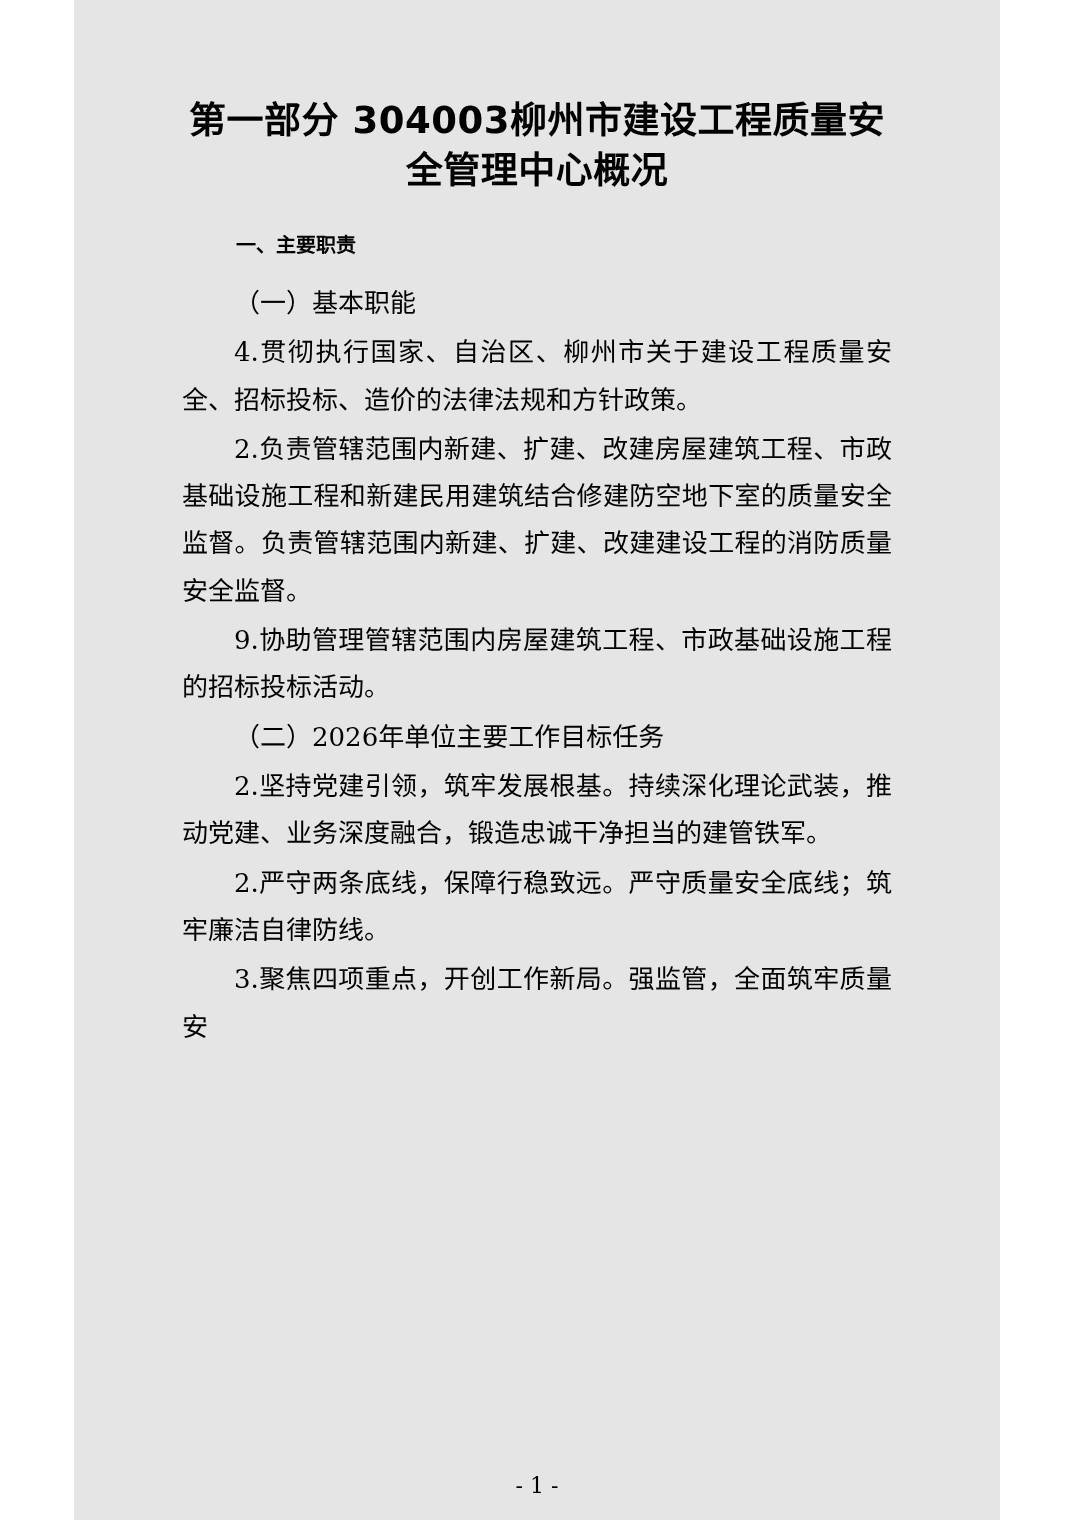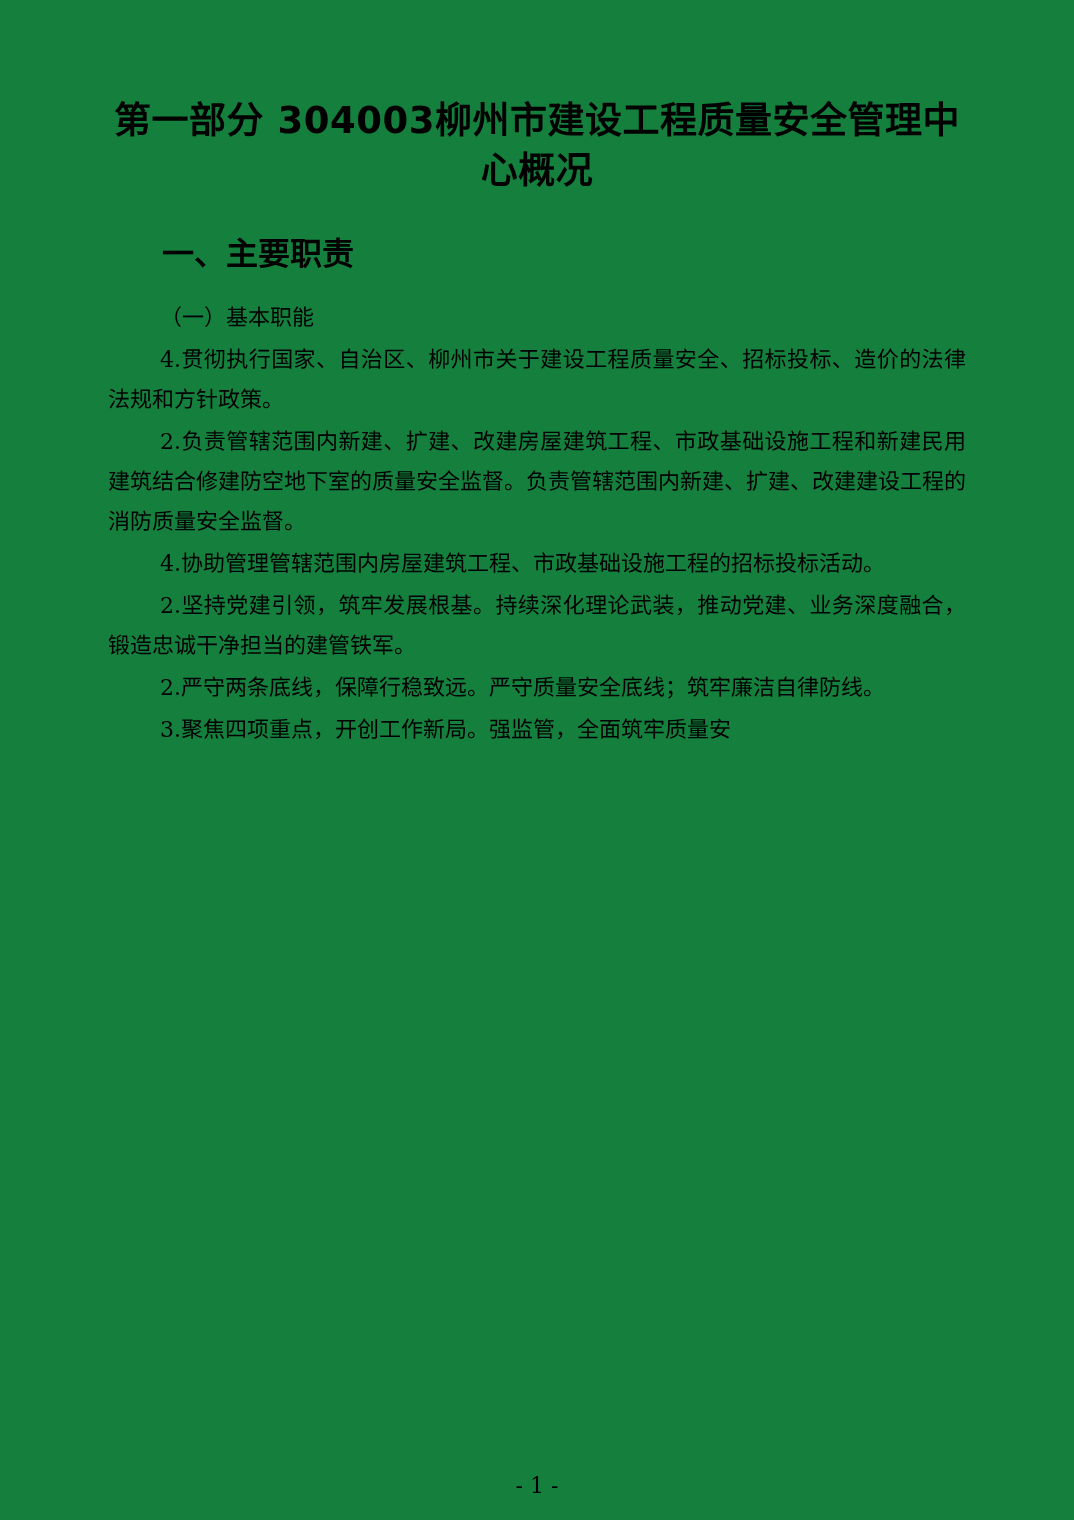"第一部分 304003柳州市建设工程质量安全管理中心概况" .page { background: #15803d -> #e5e5e5; width: 1074px -> 926px }
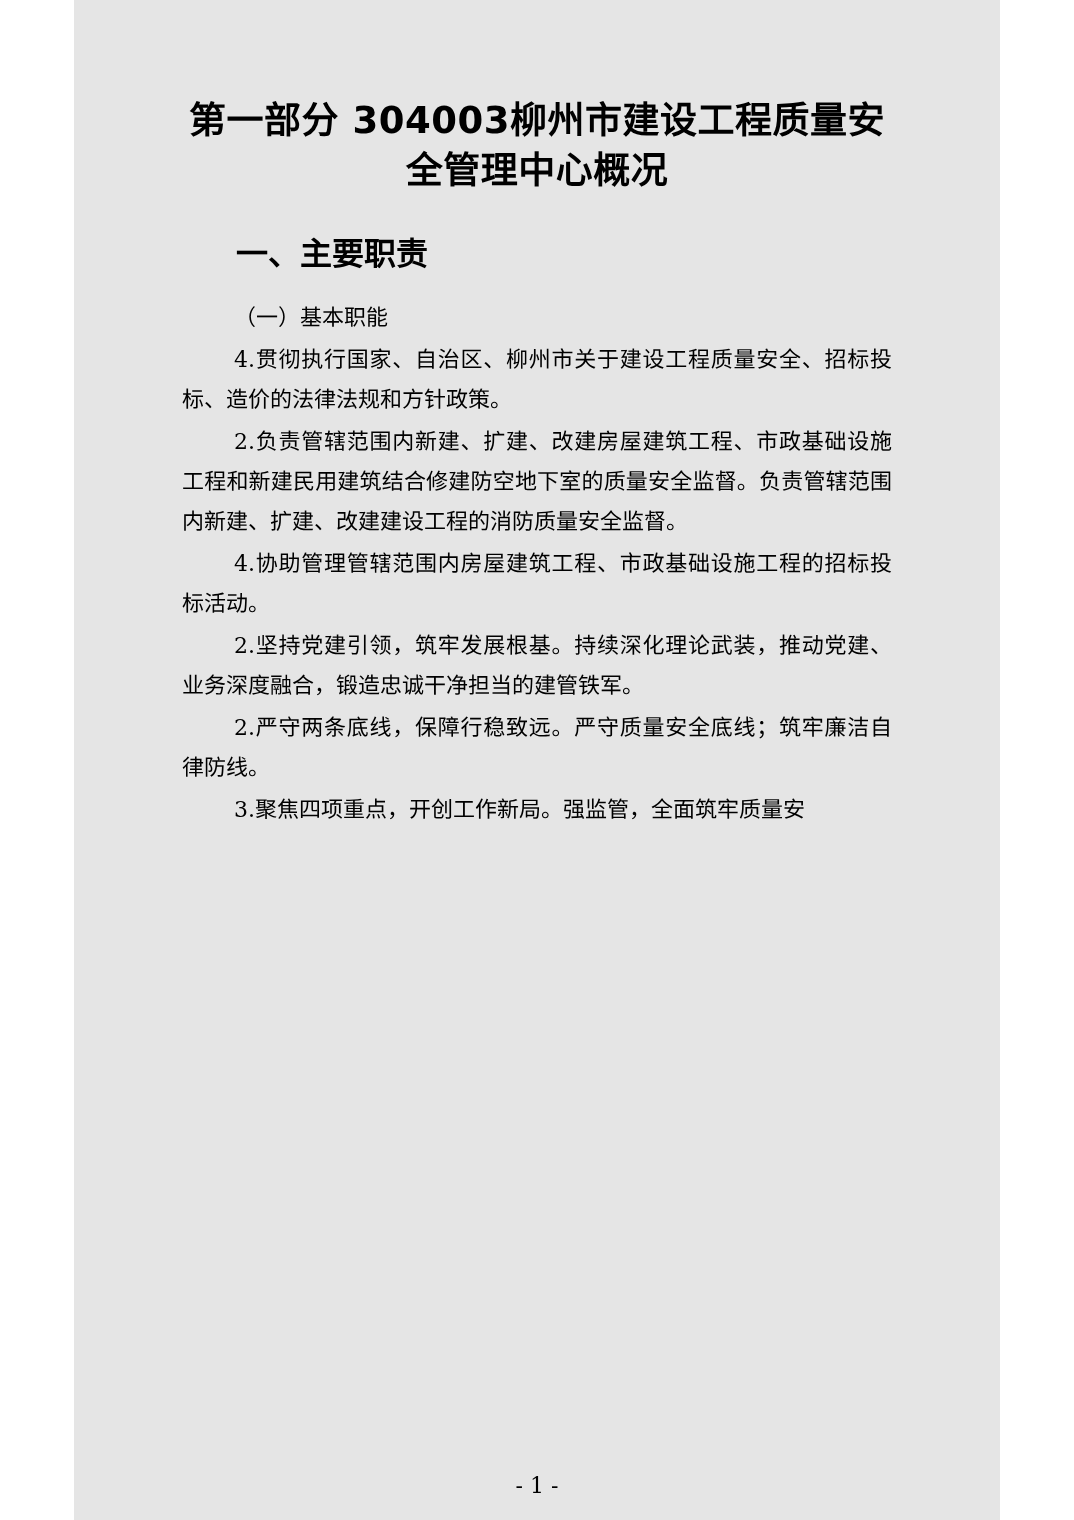"一、主要职责" .section-heading { font-size: 32px -> 20px }
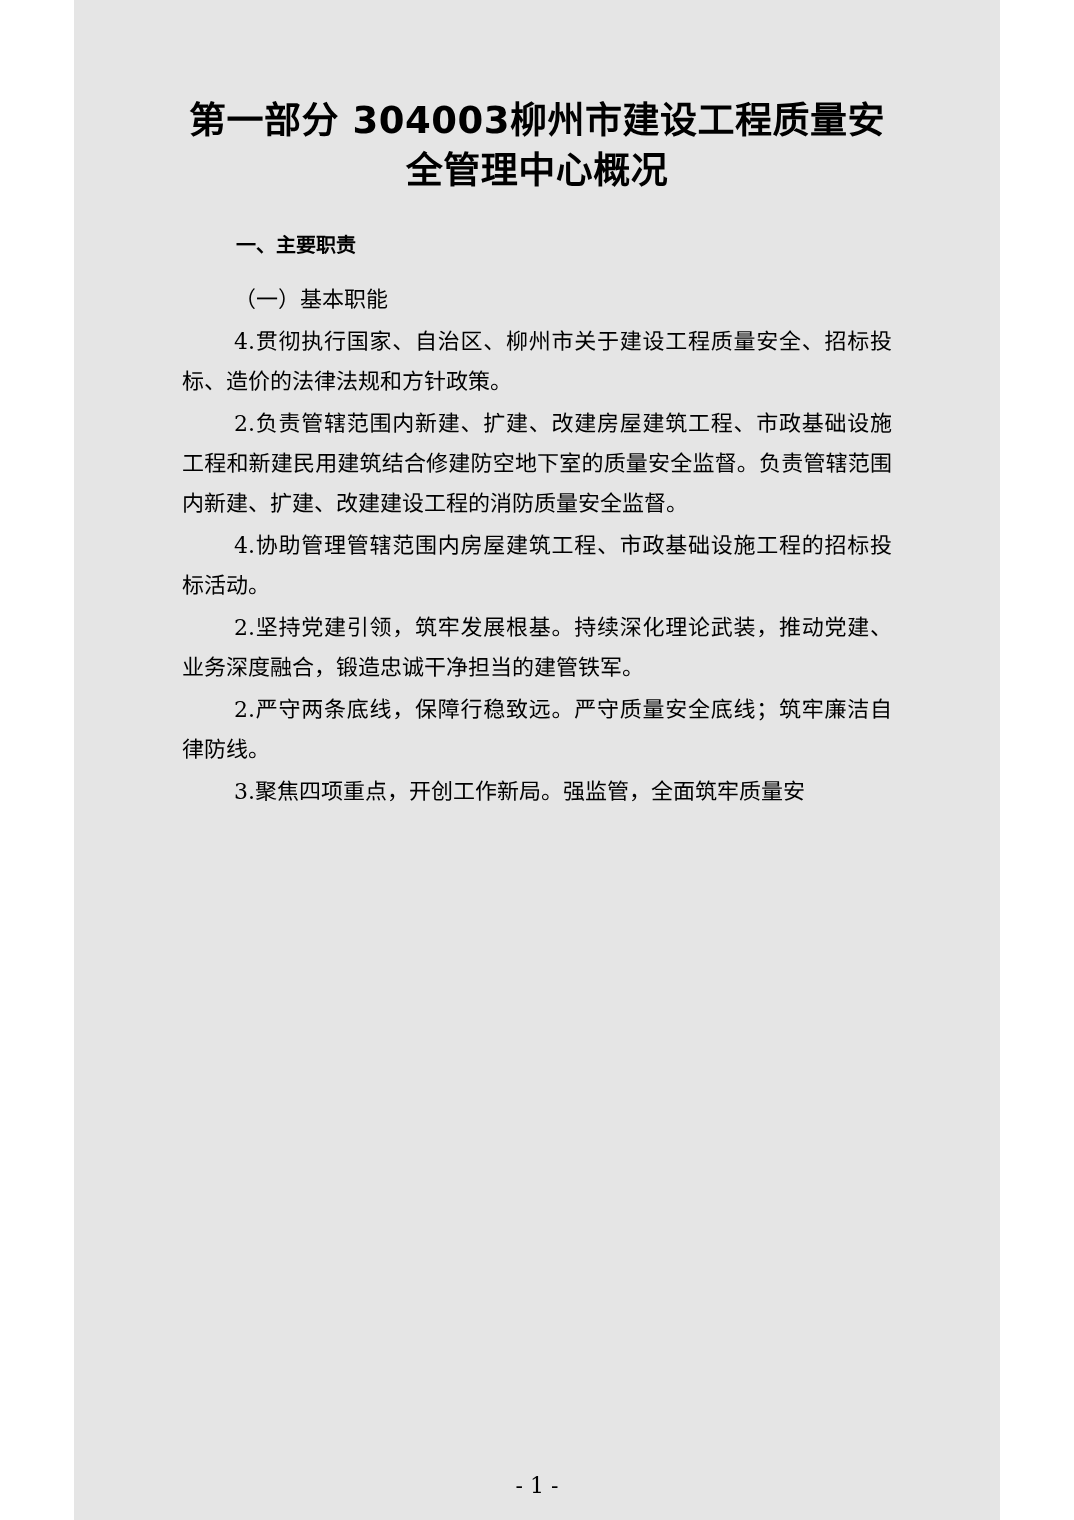"（一）基本职能" .para { font-size: 22px -> 26px }
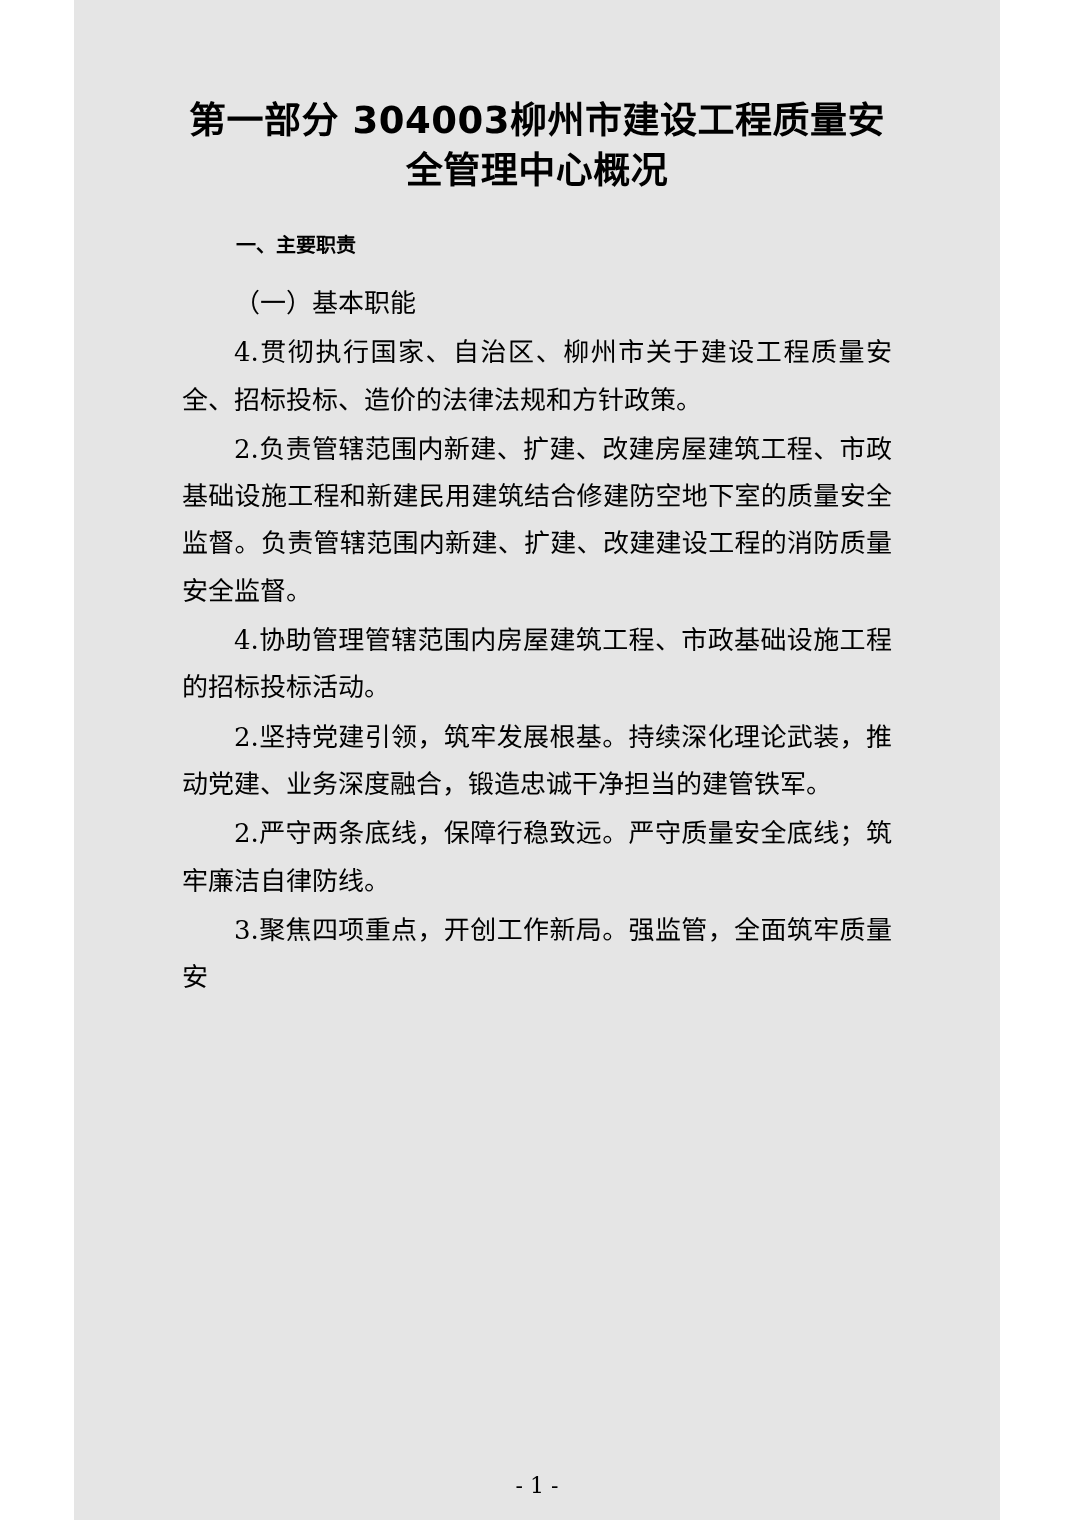"4.协助管理管辖范围内房屋建筑工程、市政基础设施工程的招标投标活动。" p.para { text: 4 -> 9 }
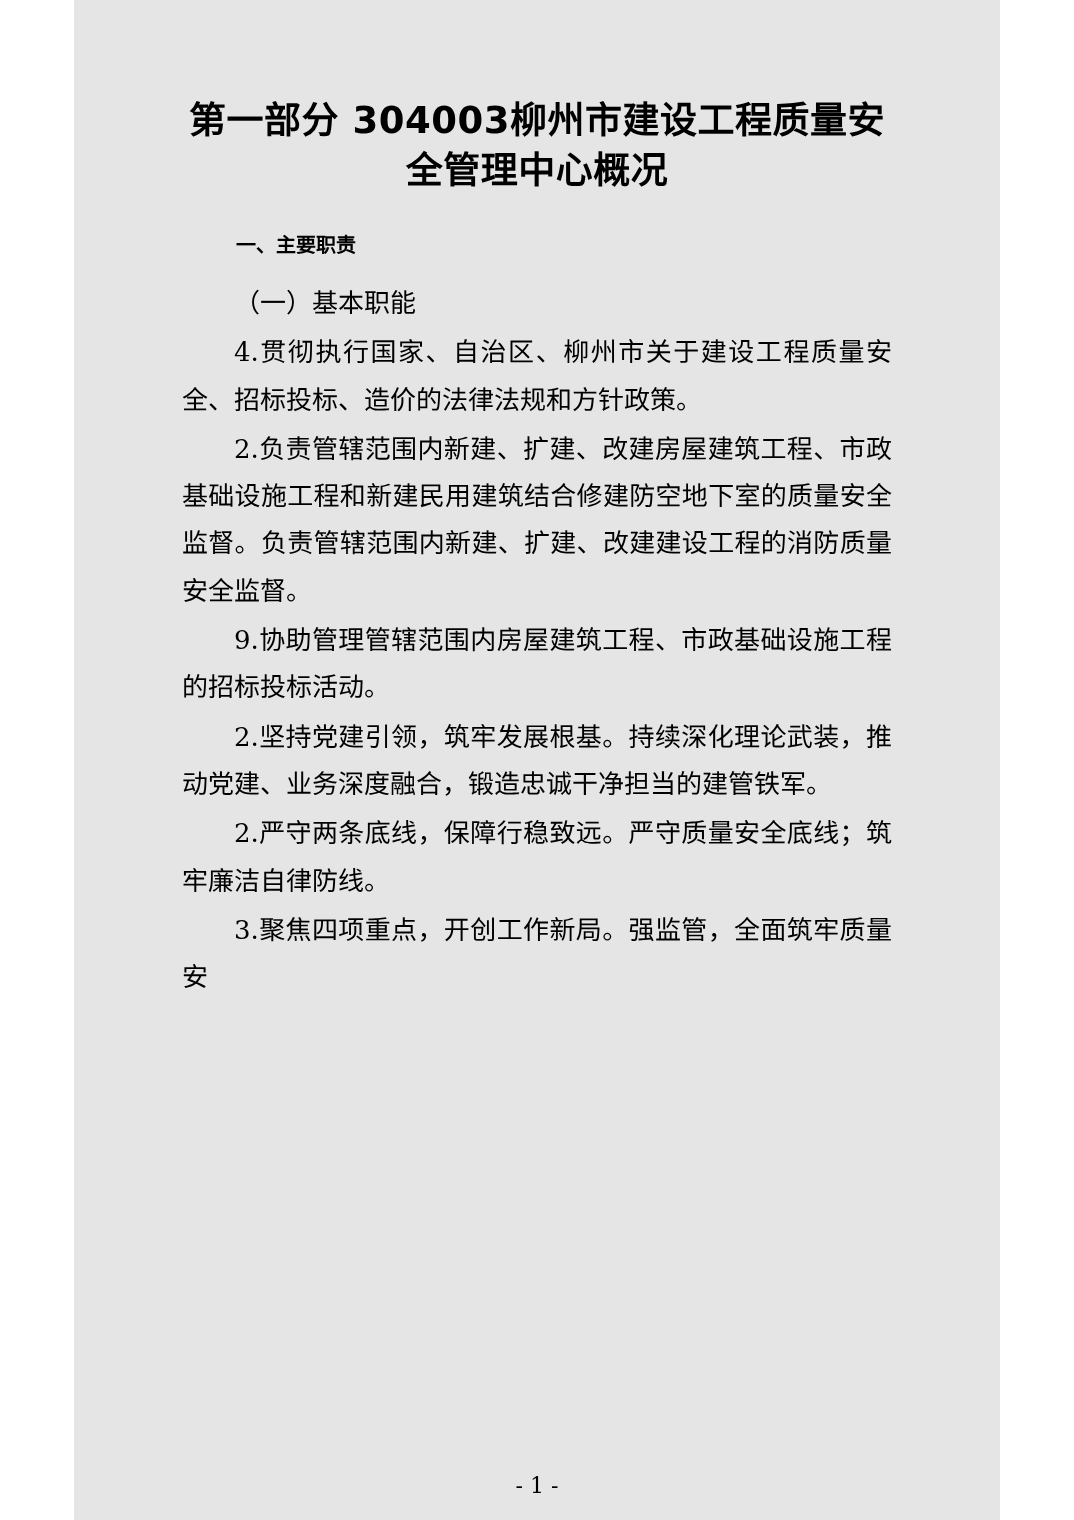"（二）2026年单位主要工作目标任务" p.para { html: none -> <p>（二）2026年单位主要工作目标任务</p> }
